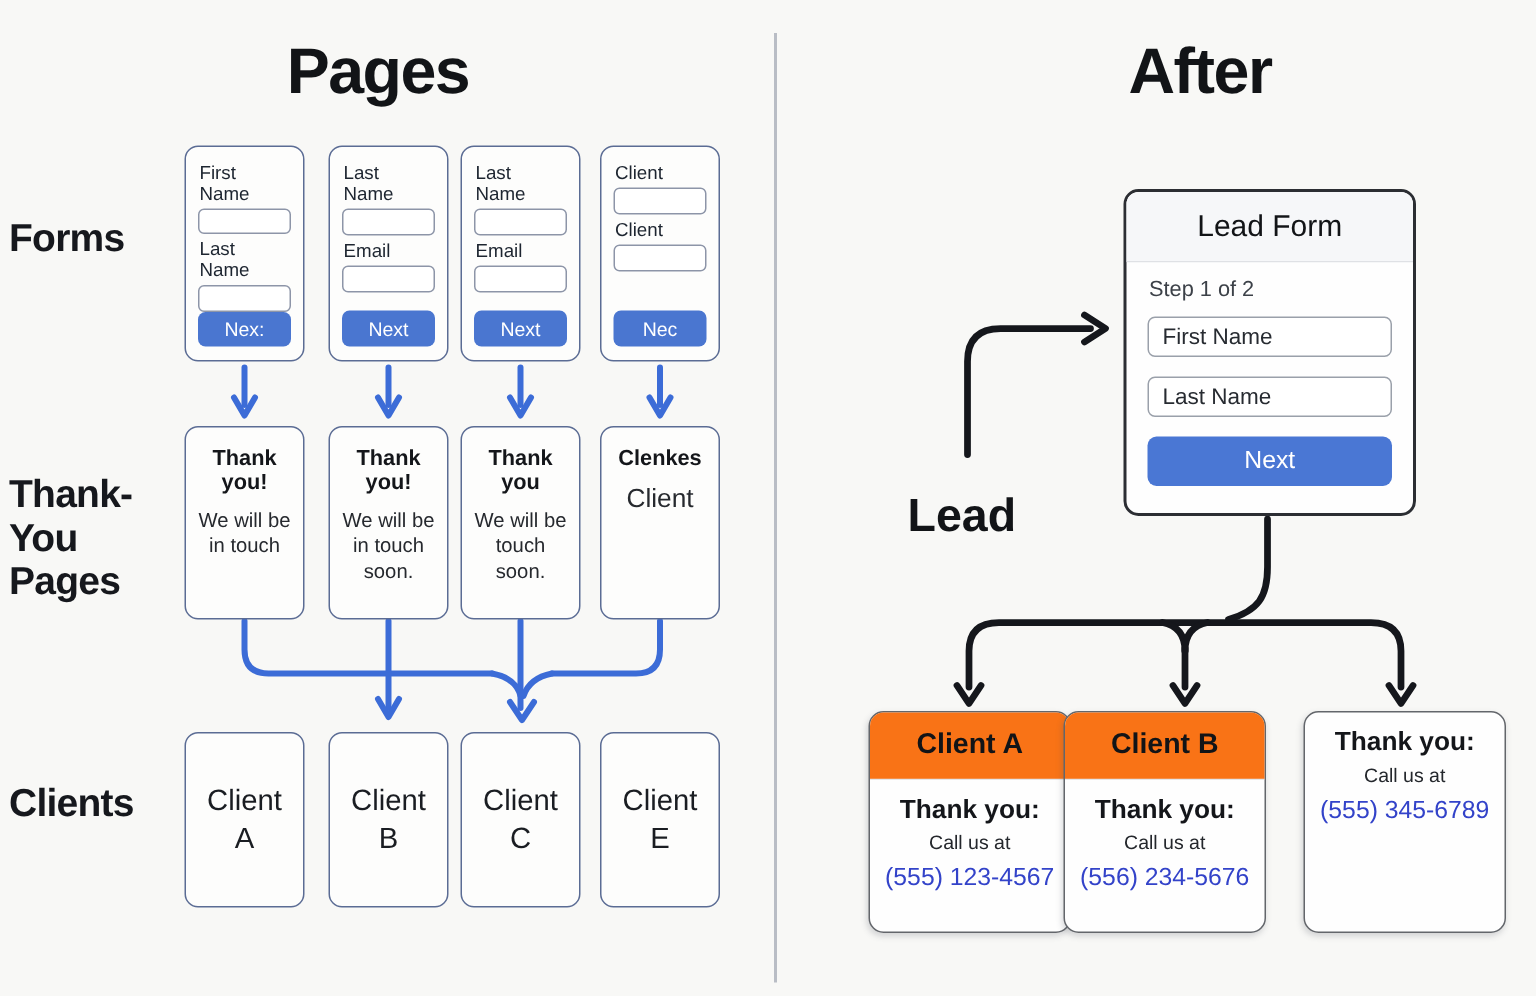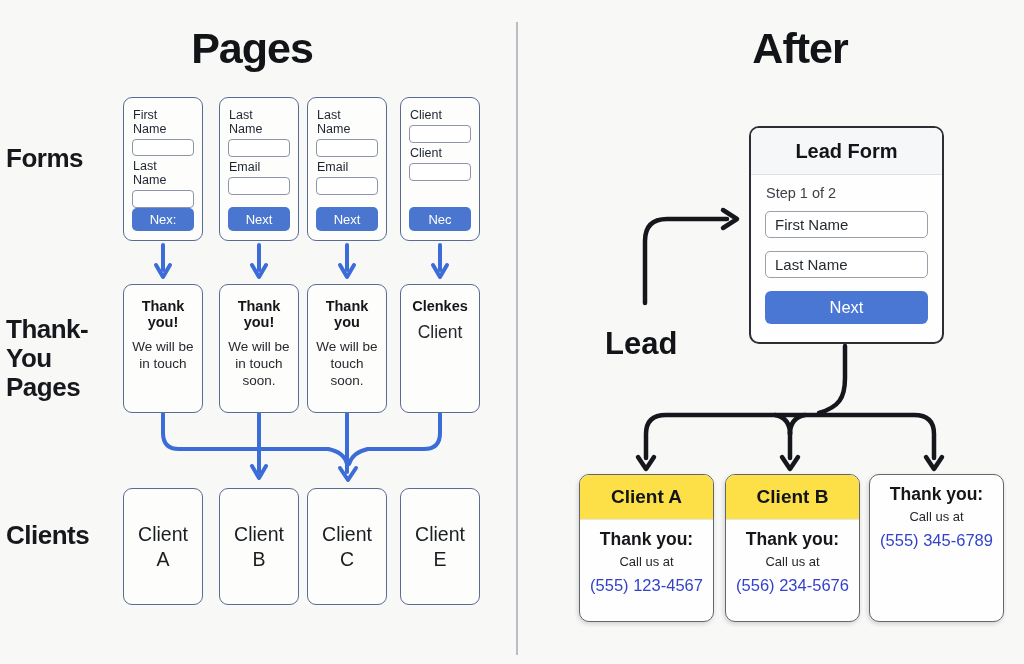"Lead Form" .lf-header { font-weight: 700 -> 400 }
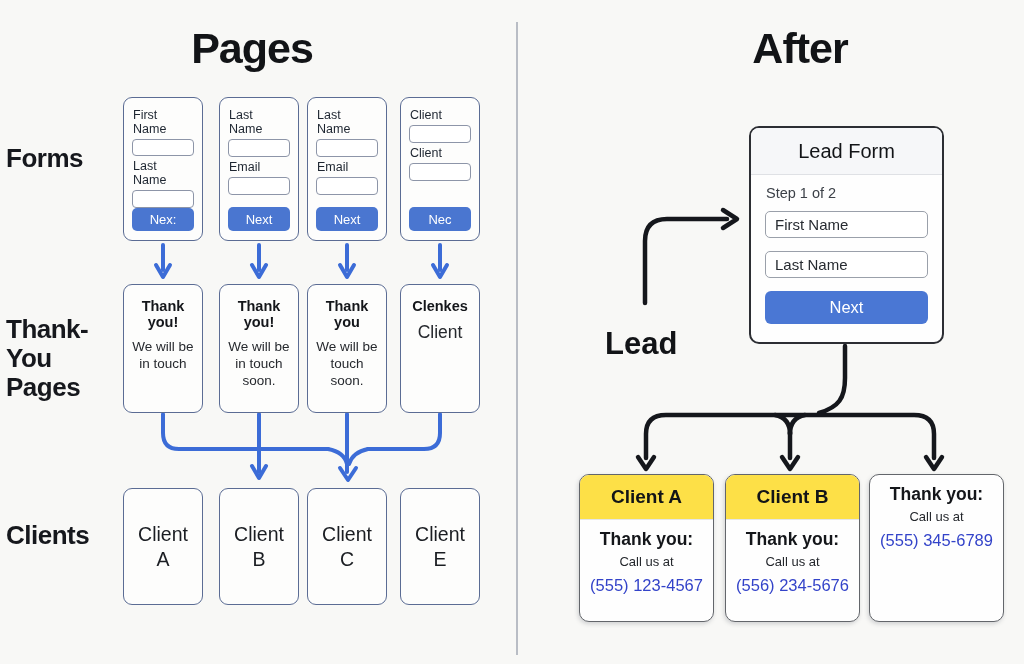"Client A" .a-header { background: #fde047 -> #f97316 }
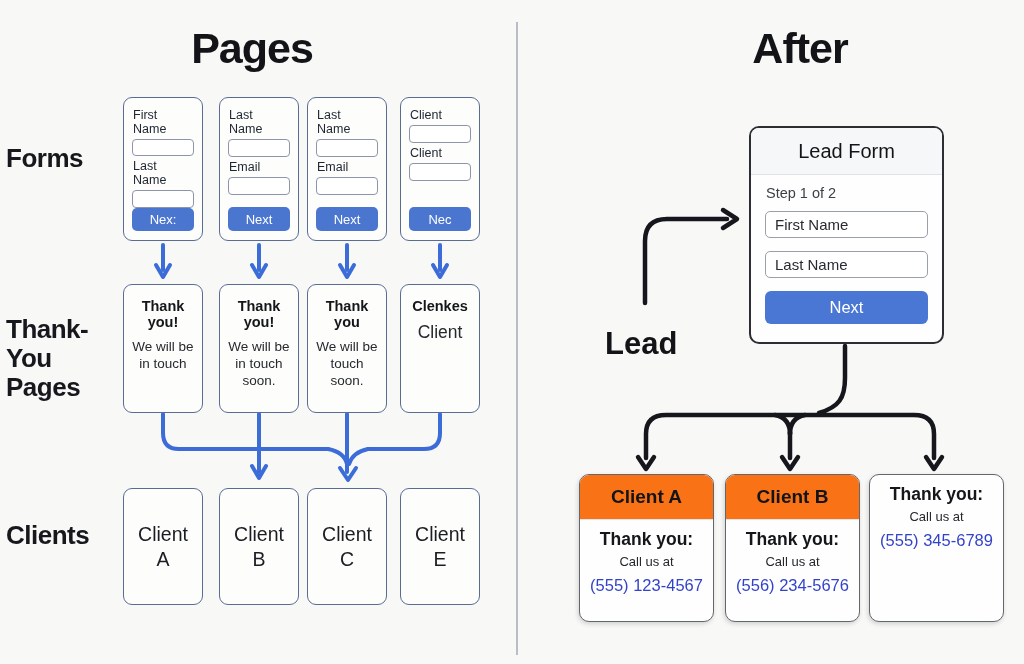"Client B" .acard.a2 { left: 725px -> 709px }
